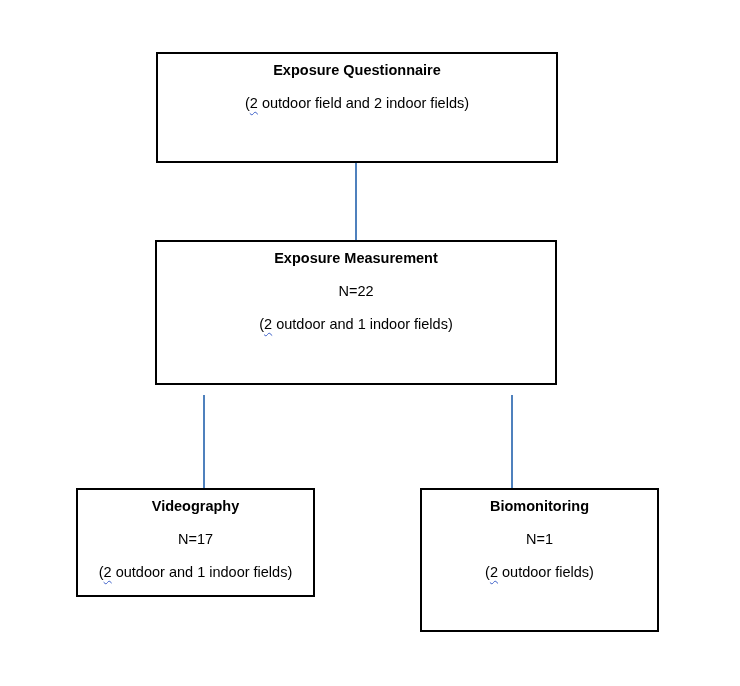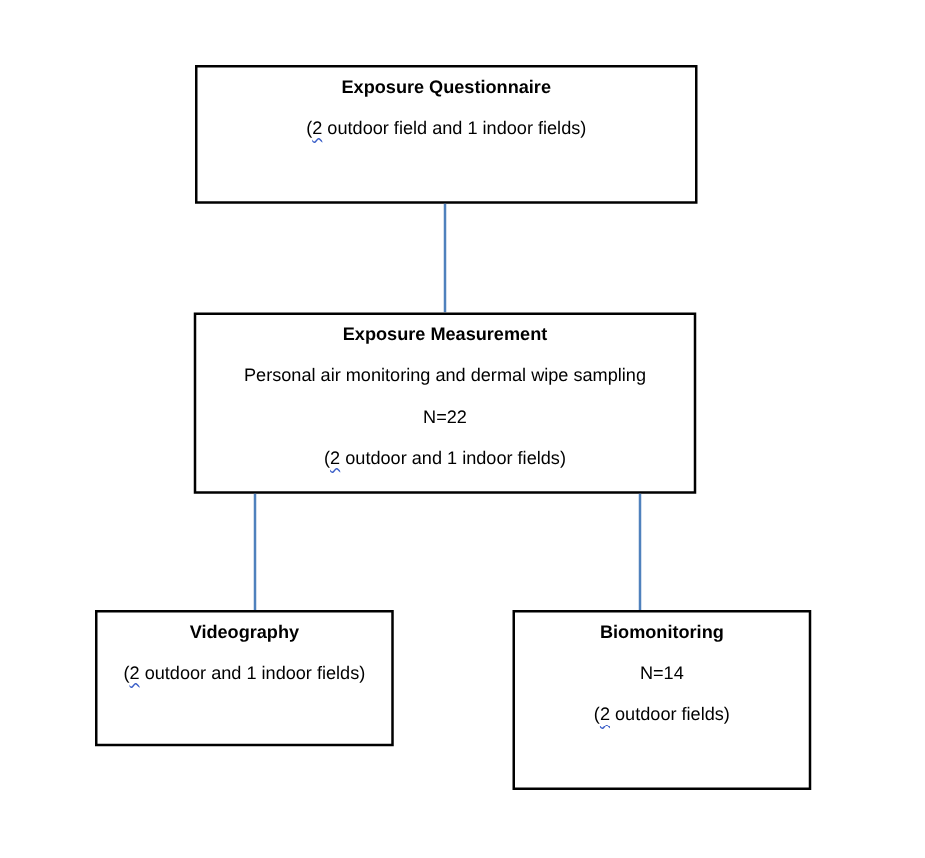"outdoor field and 1 indoor" span { text: 1 -> 2 }
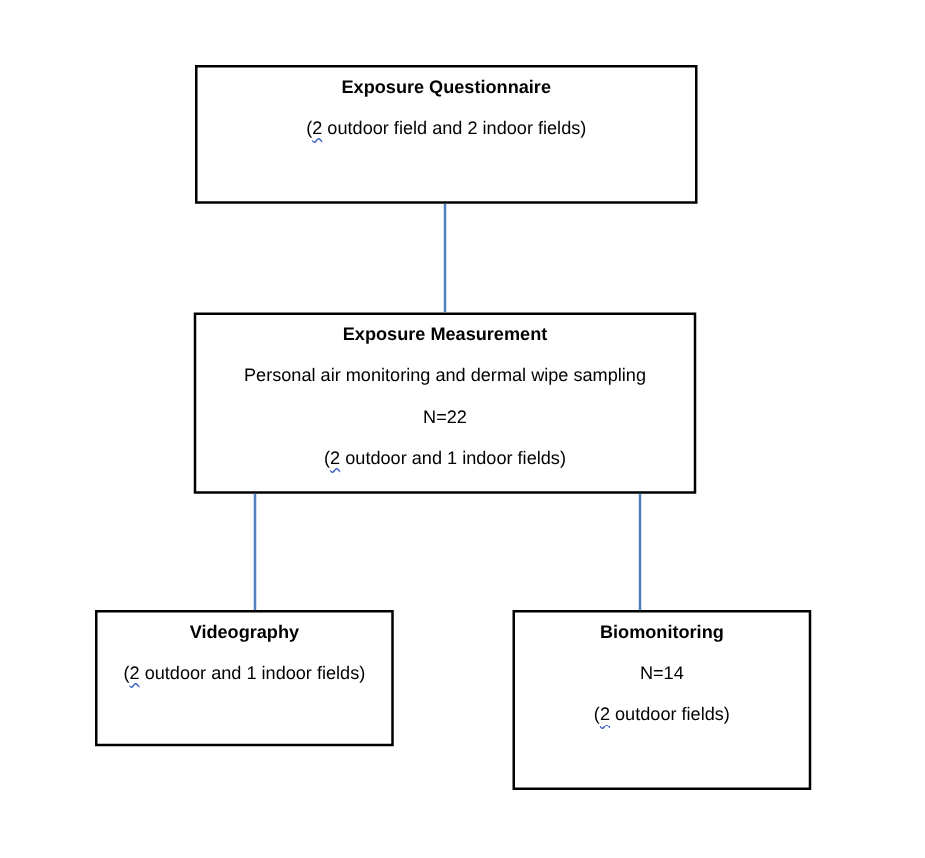"Exposure Measurement" div.fbox { top: 250px -> 240px }
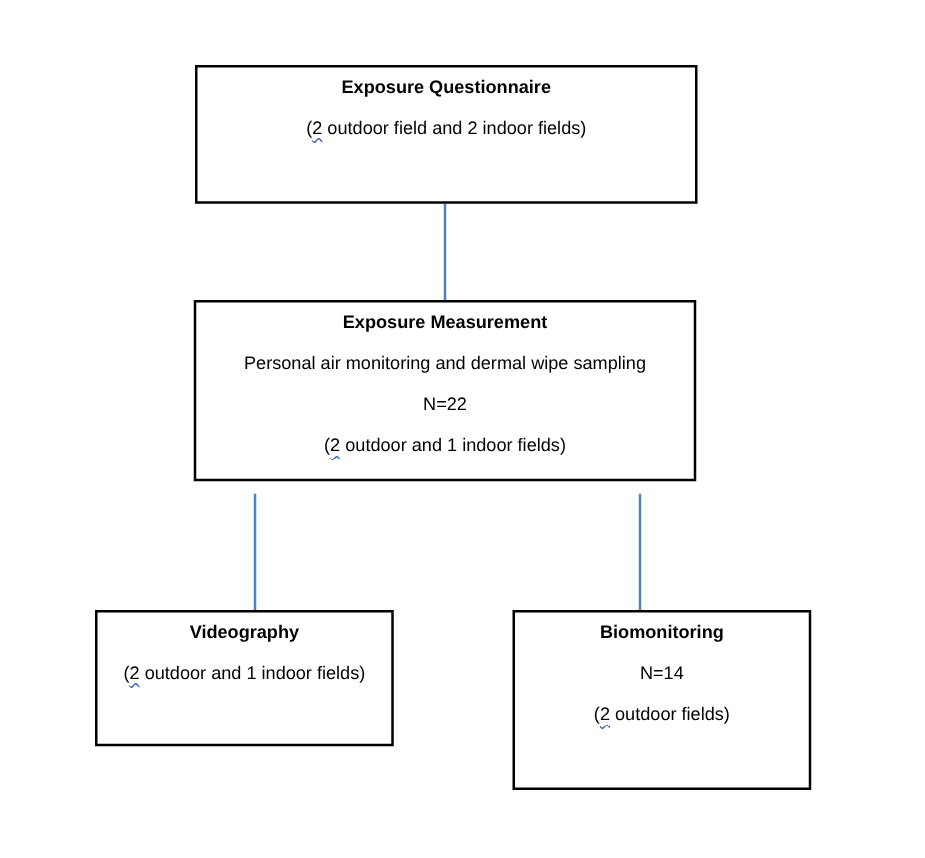"Personal air monitoring and dermal" div.fline { html: <div><span>Personal air monitoring and dermal wipe sampling</span><span></span><span></span></div> -> none }
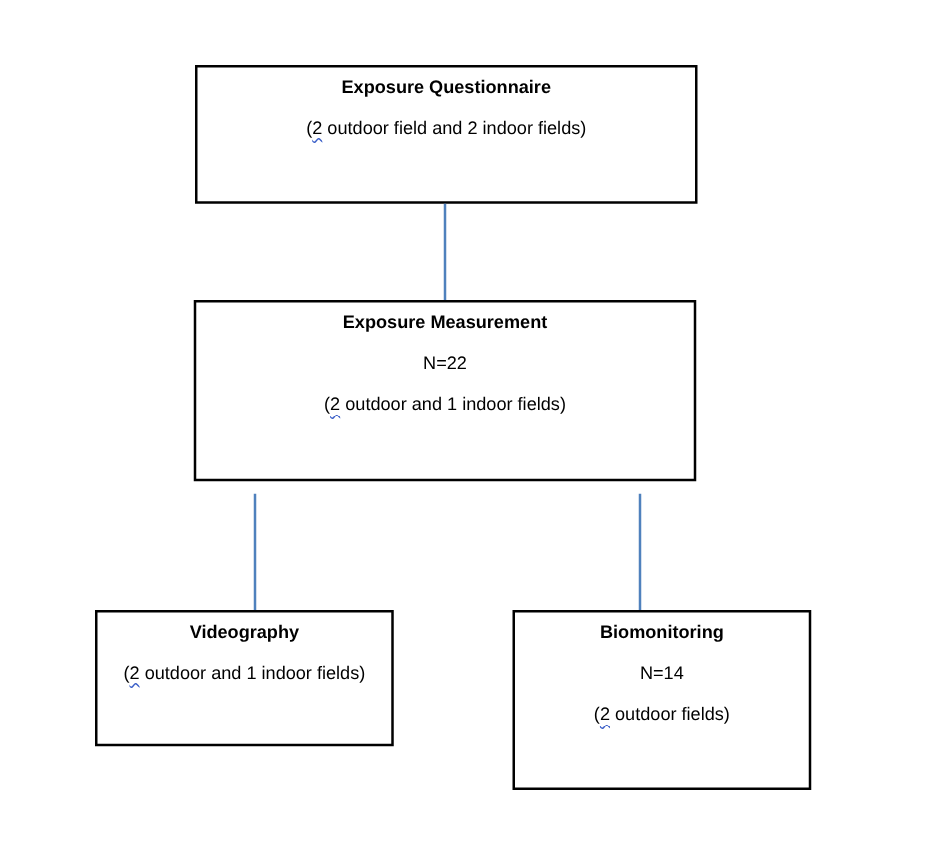"Biomonitoring" div.fbox { left: 410px -> 420px }
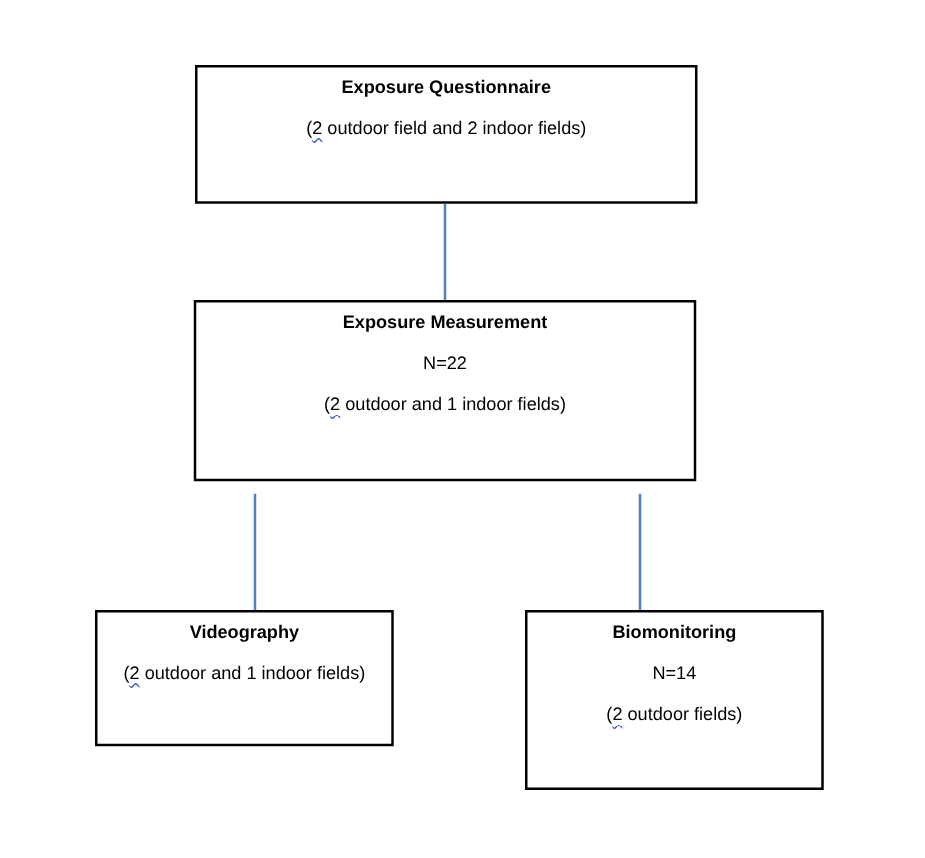"N=17" div.fline { html: none -> <div><span>N=17</span><span></span><span></span></div> }
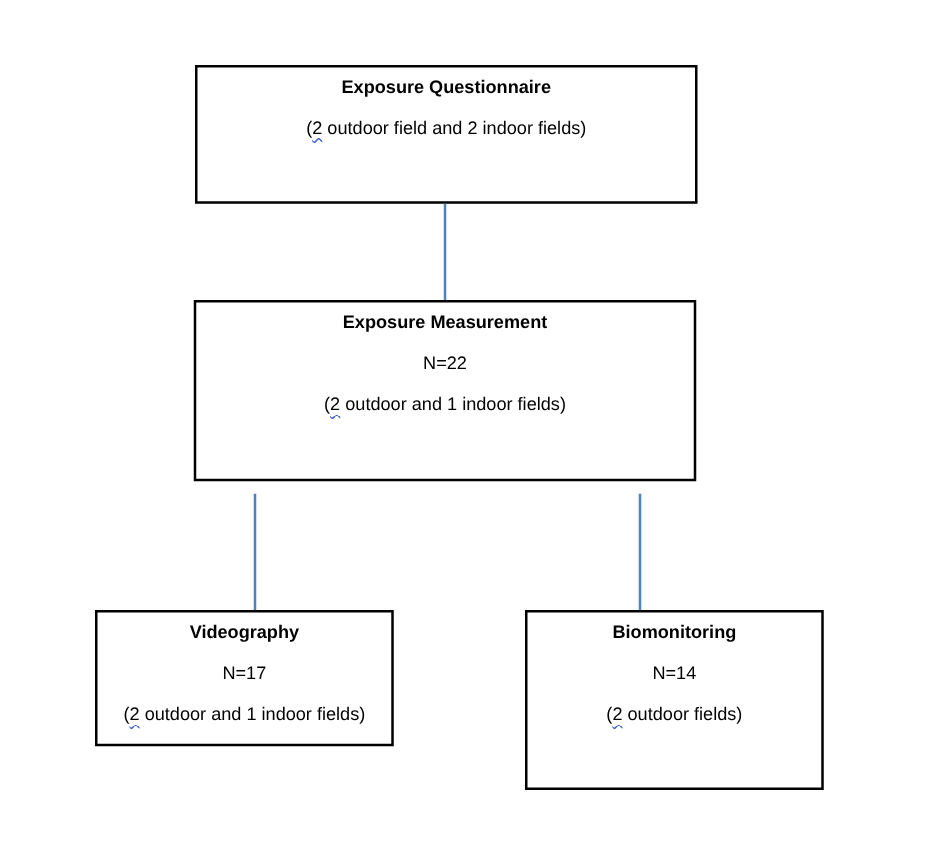"N=14" span { text: 14 -> 1 }
